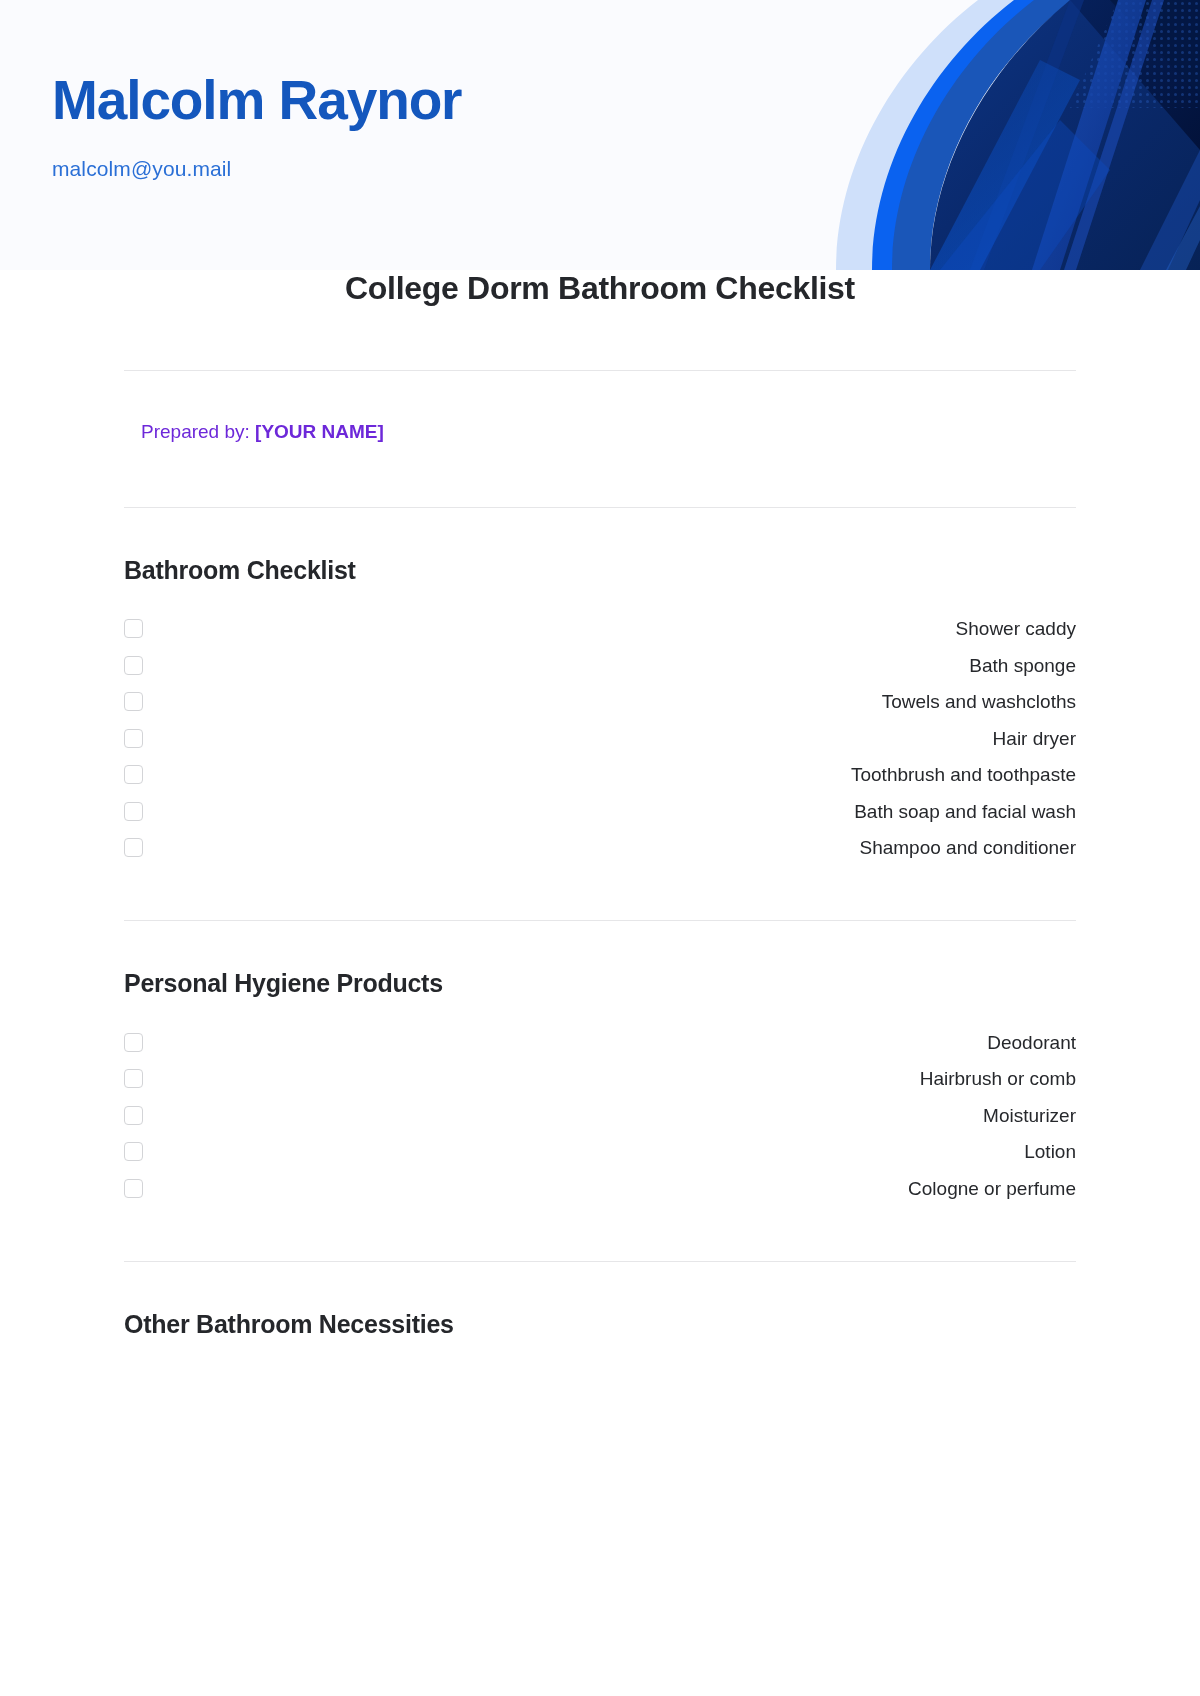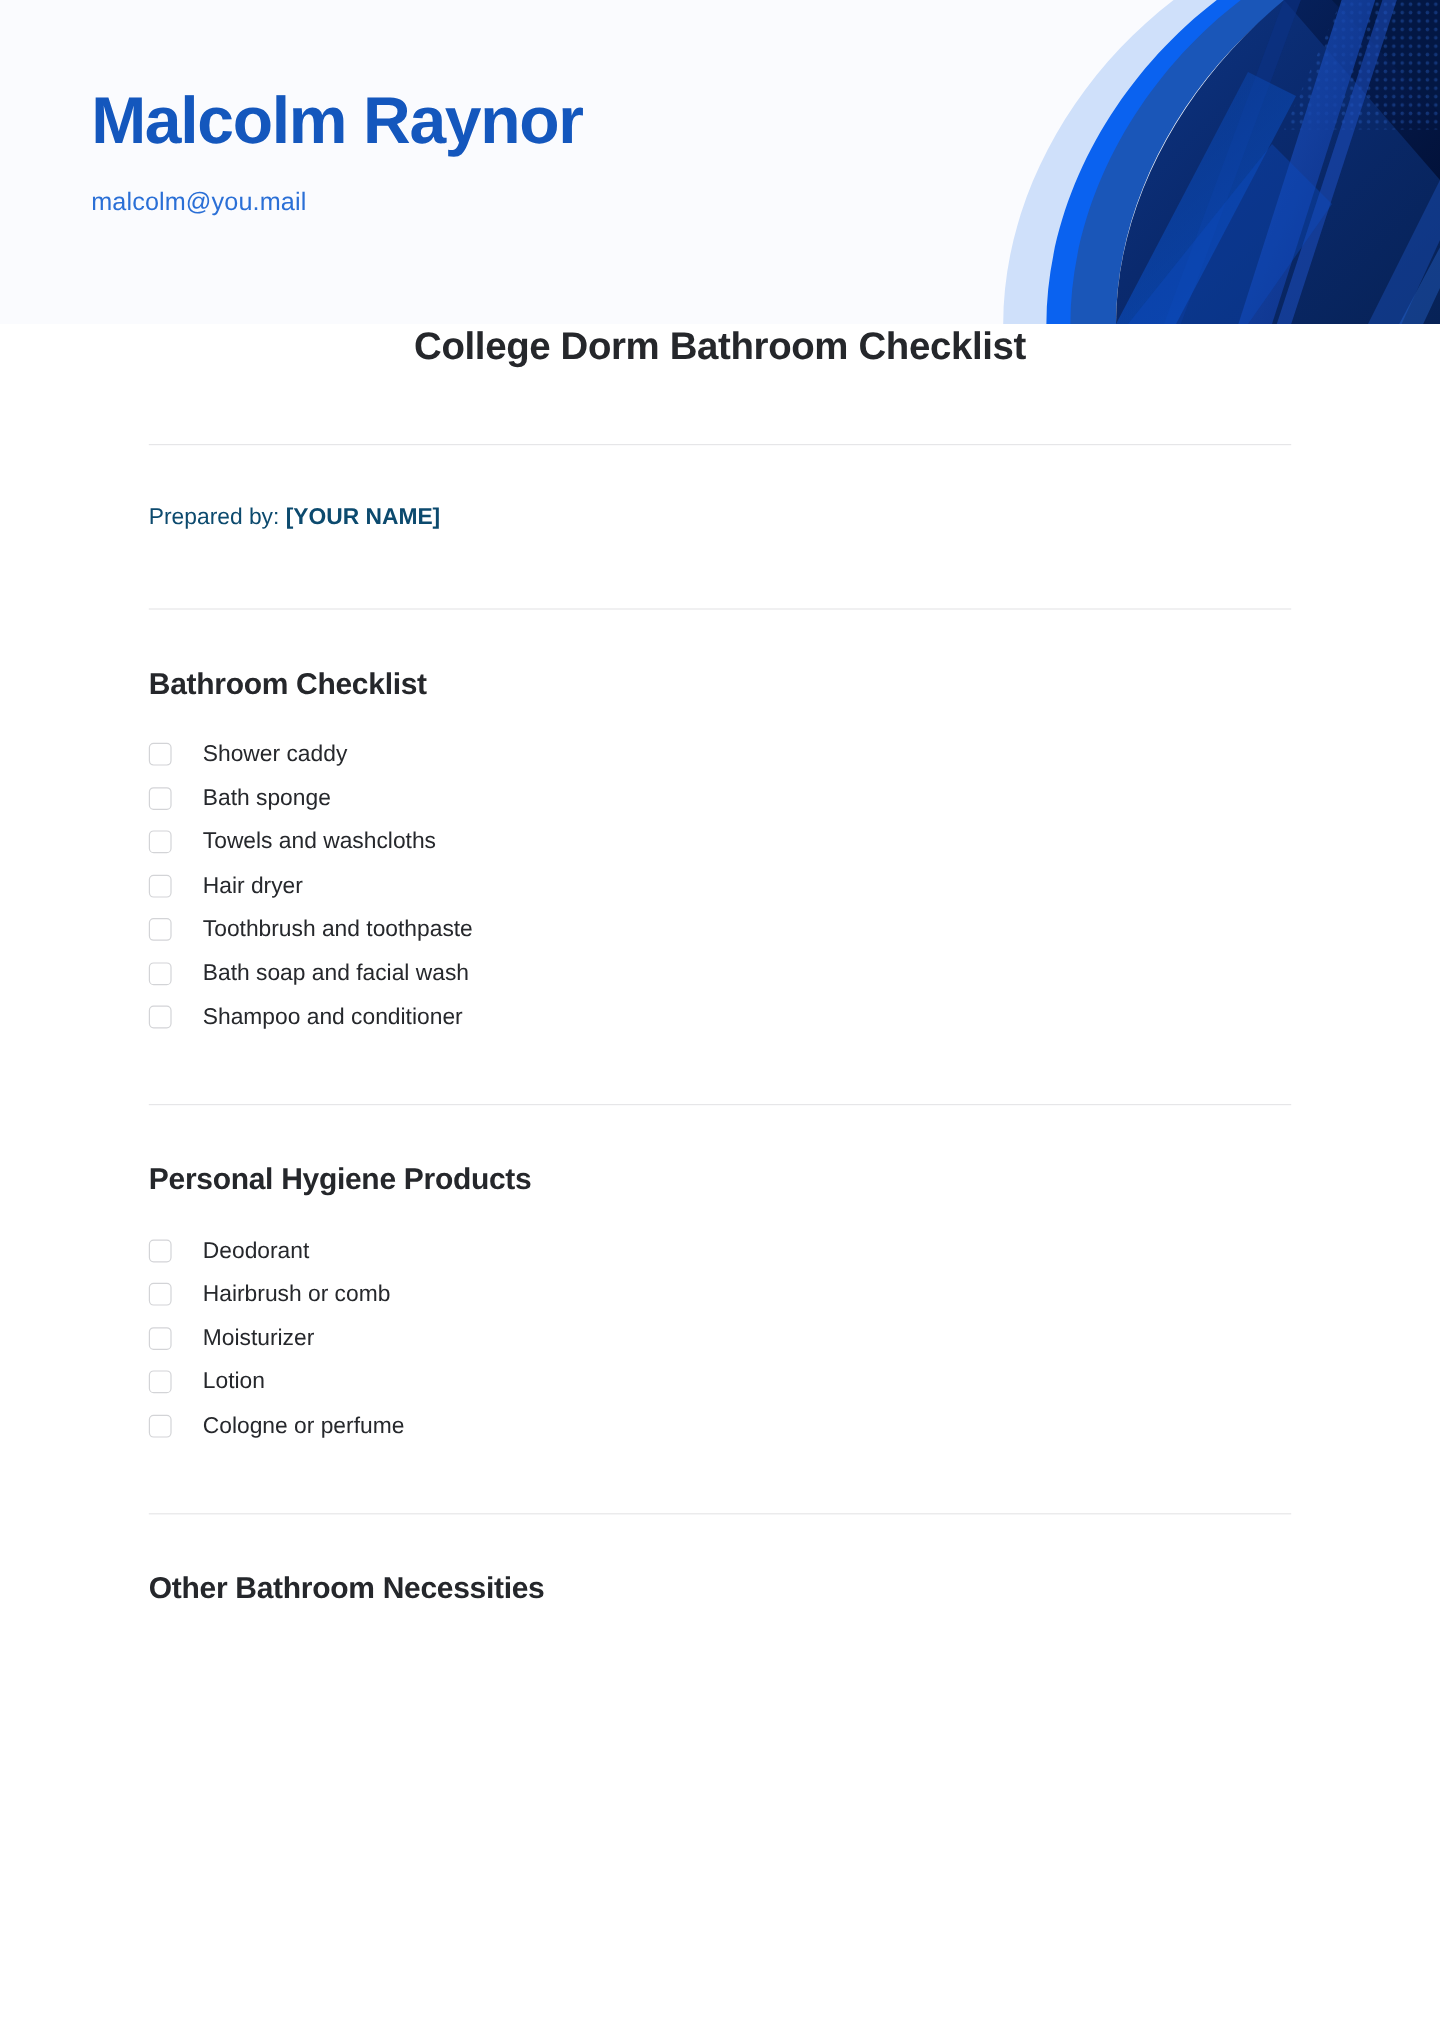"Malcolm Raynor" .header-text { left: 76px -> 52px }
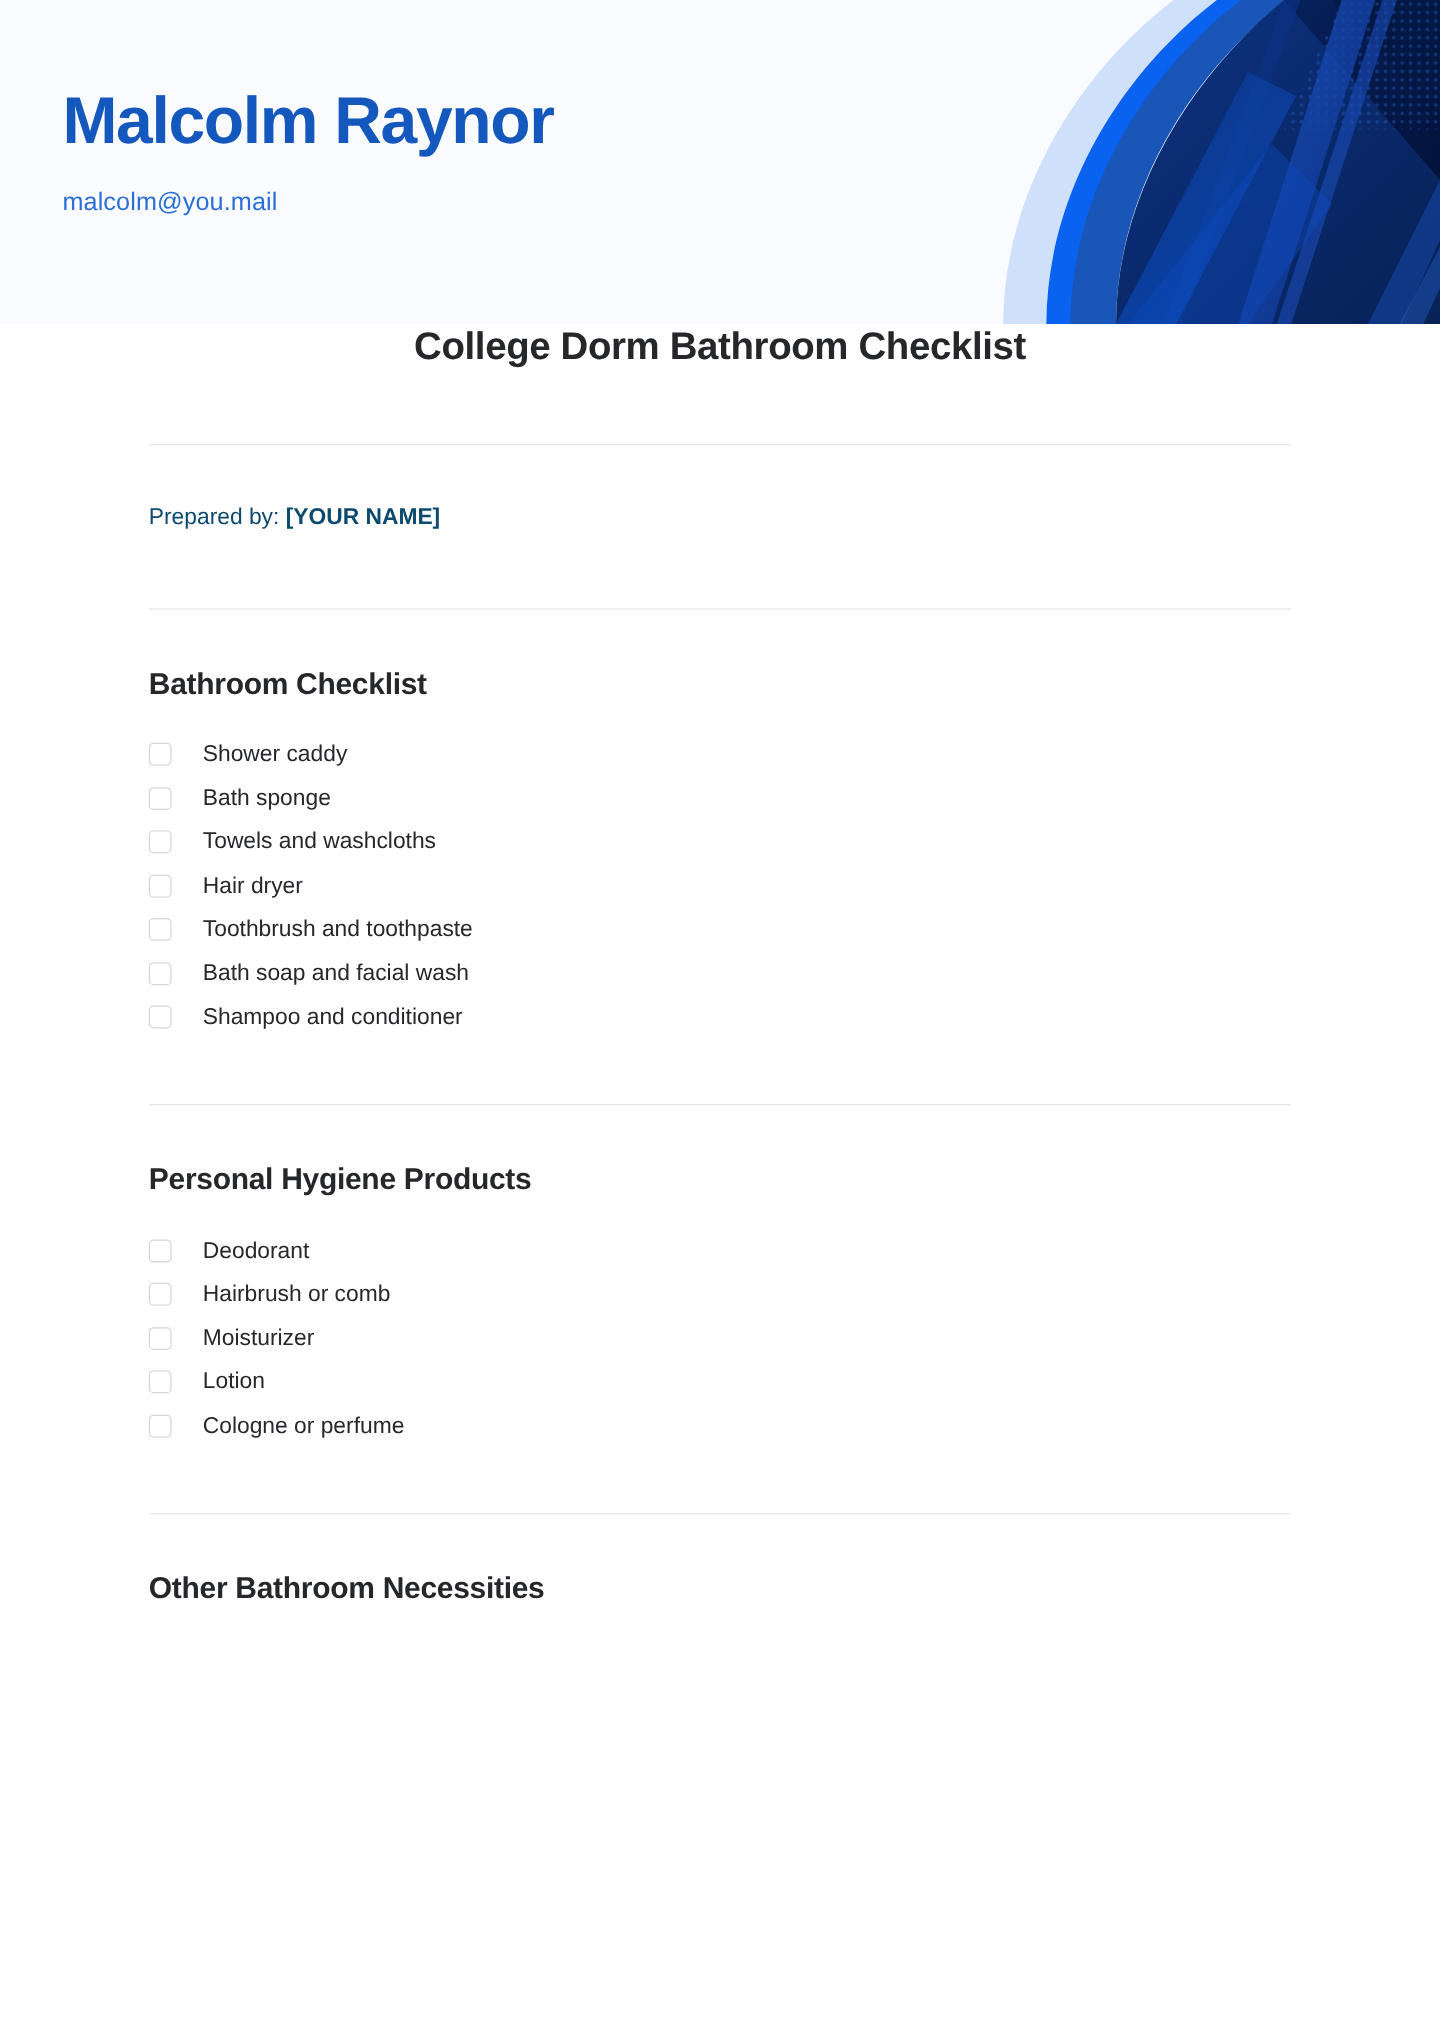"Prepared by: [YOUR NAME]" .meta-line { color: #0c4a6e -> #6d28d9; margin-left: none -> 17px }
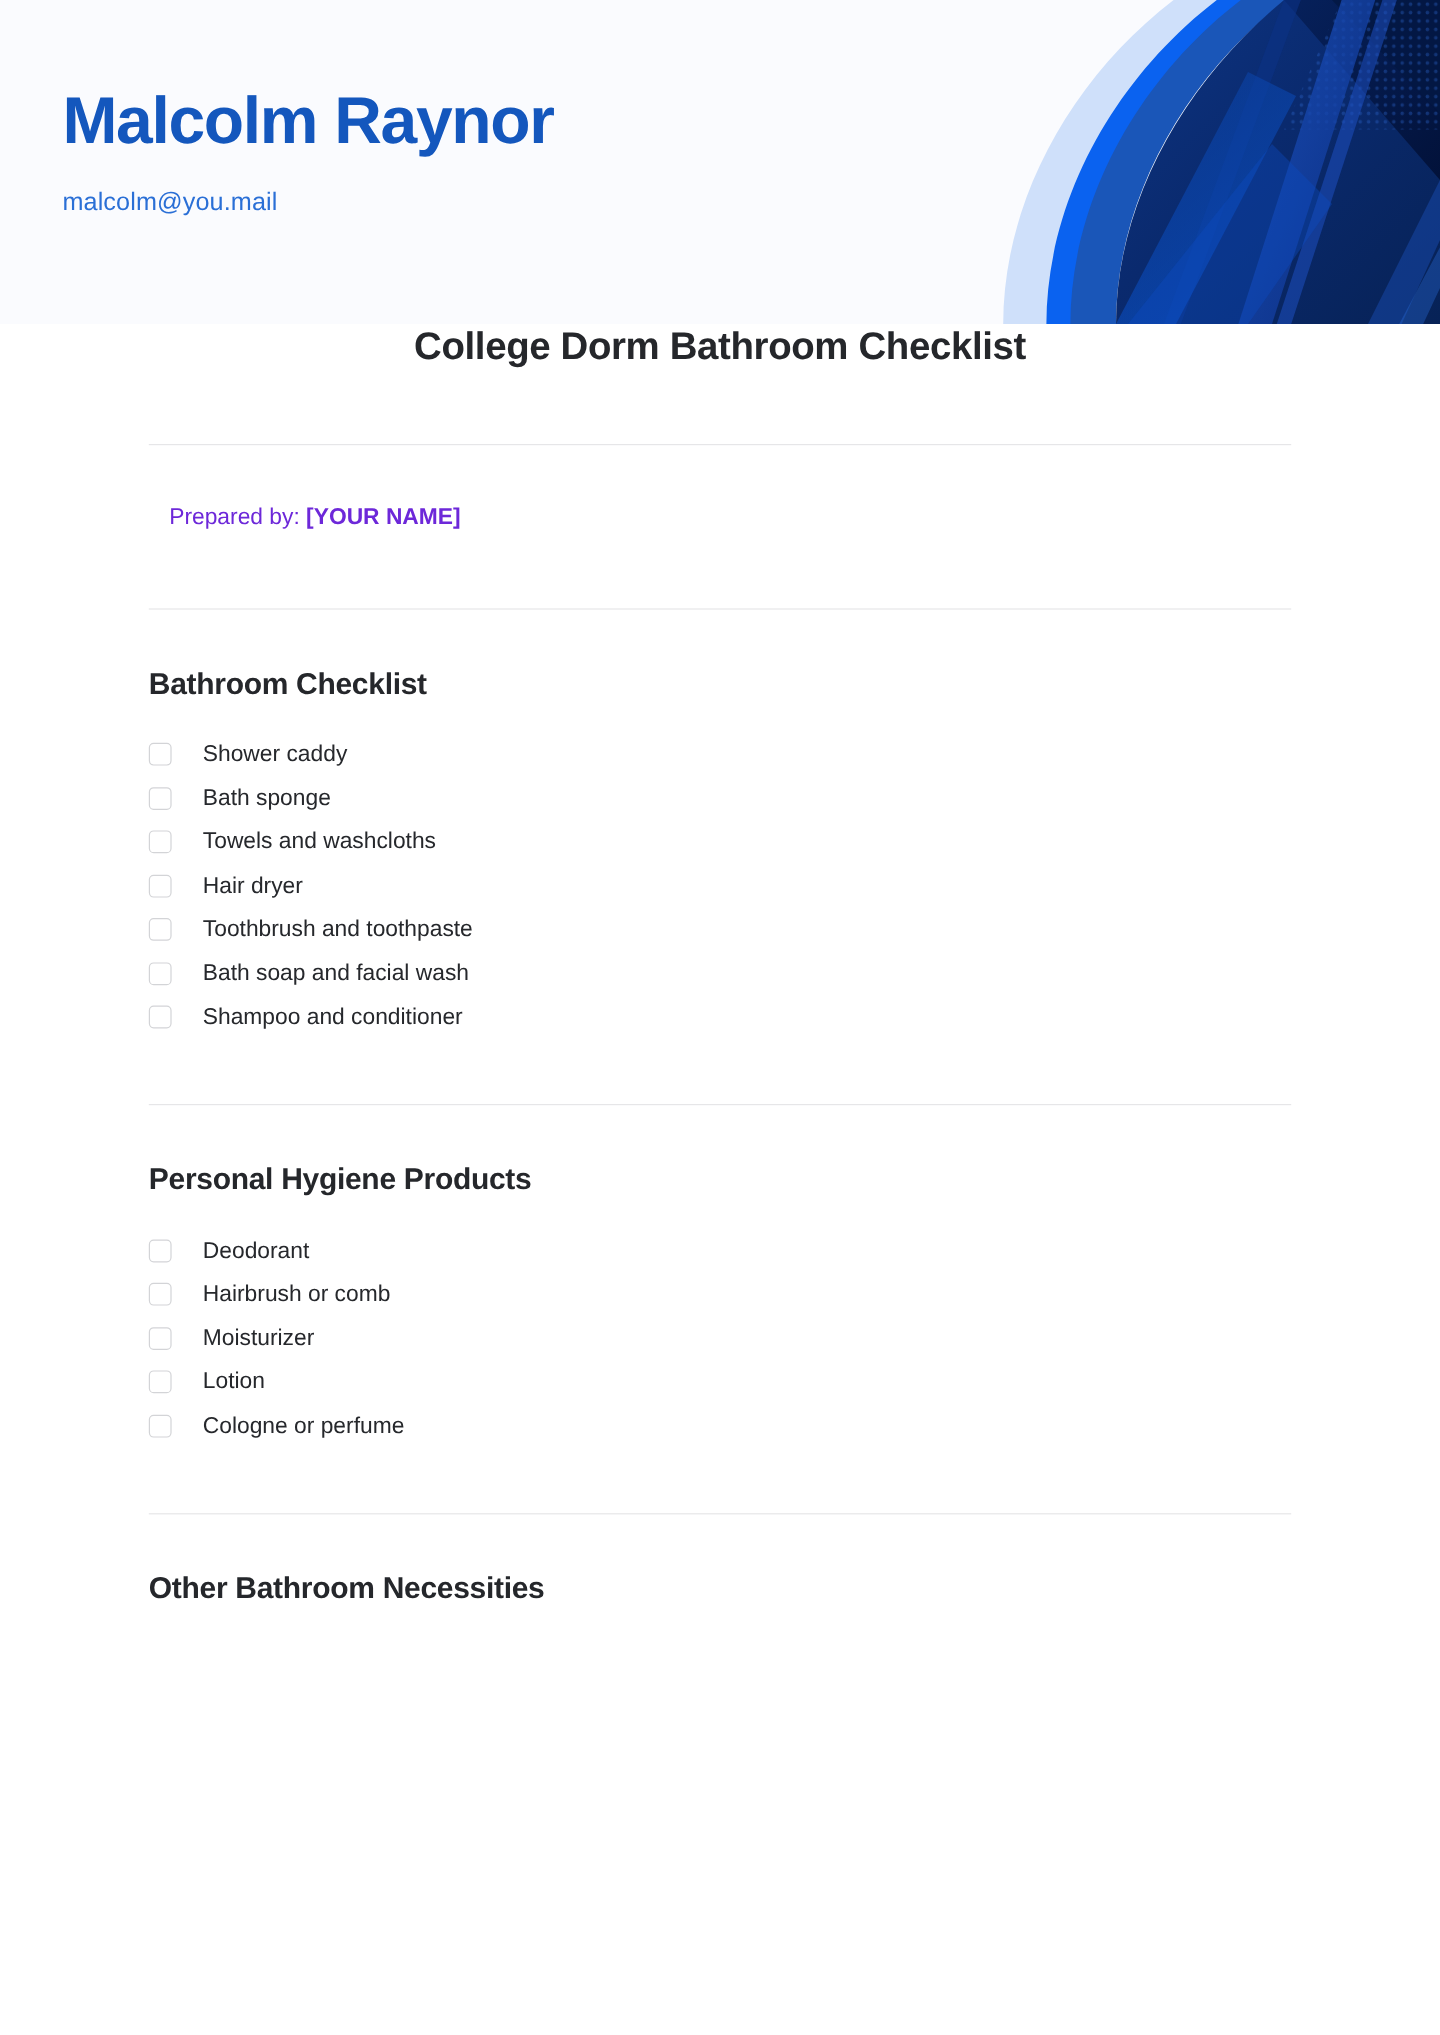"Shower caddy" .check-item { justify-content: none -> space-between }
